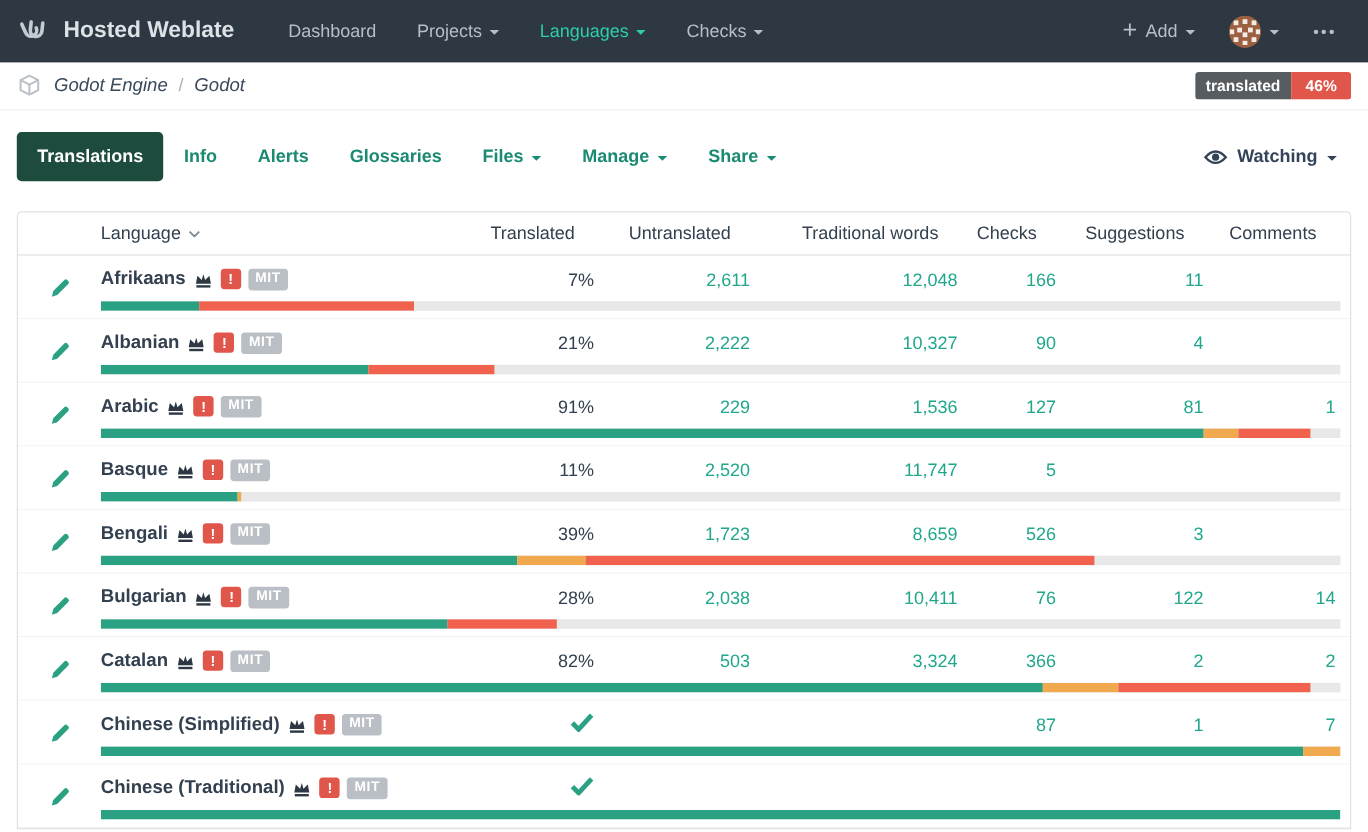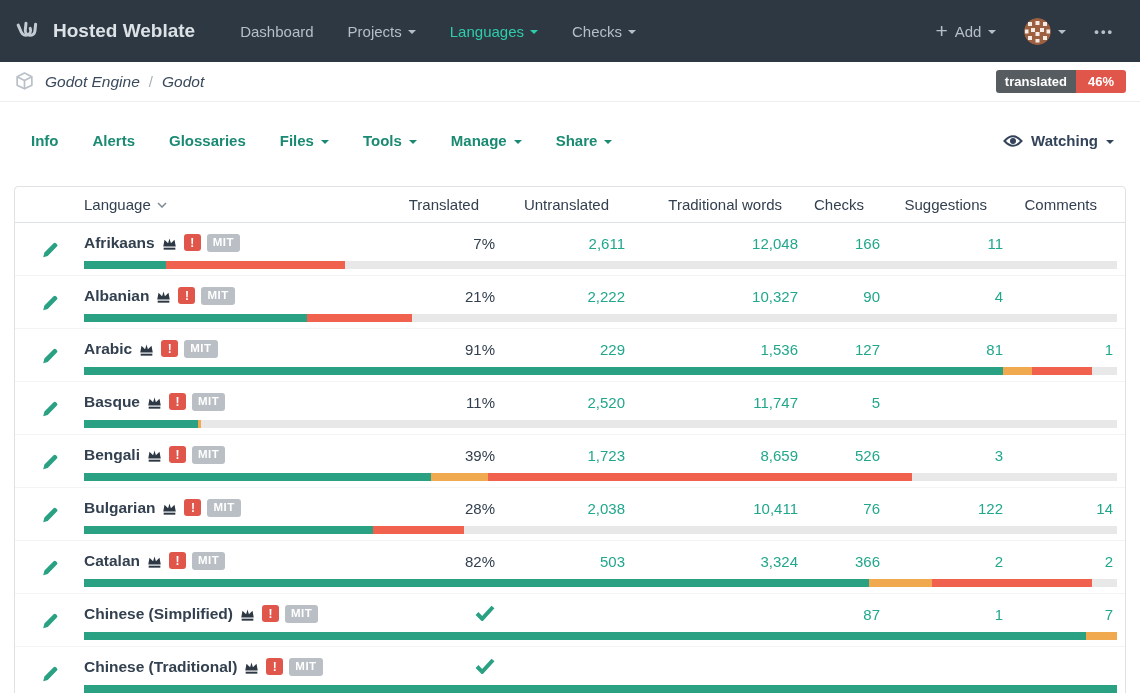"Hosted Weblate" .navbar { height: 62px -> 52px }
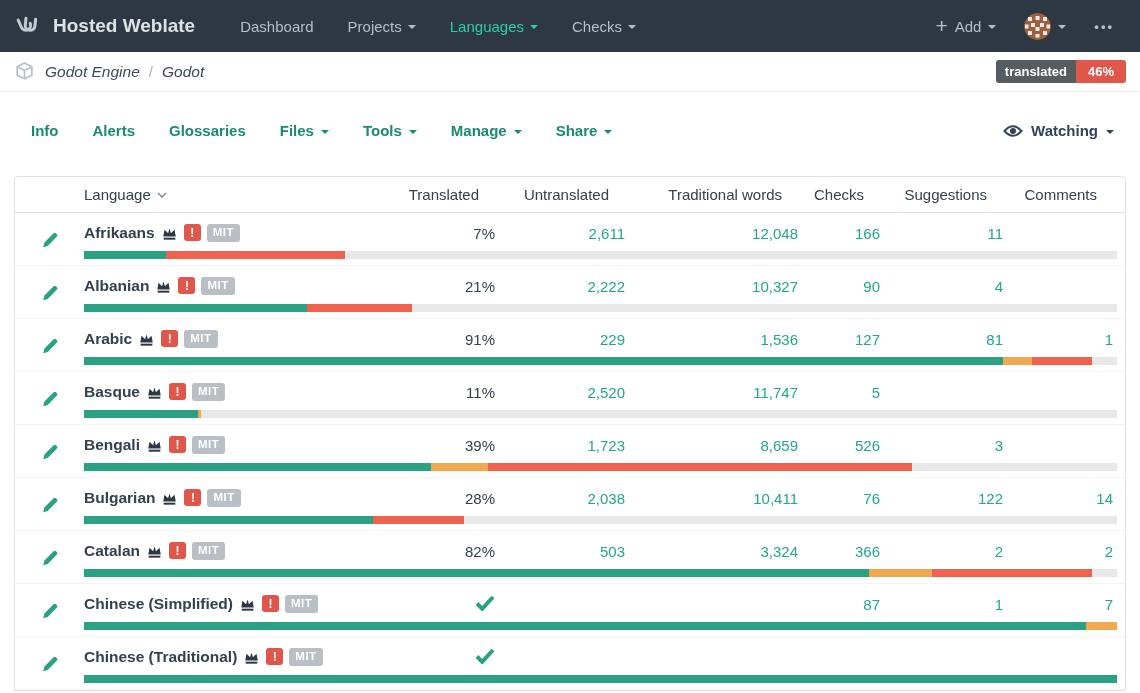"Translations" a.tab { html: none -> <a> <span>Translations</span> </a> }
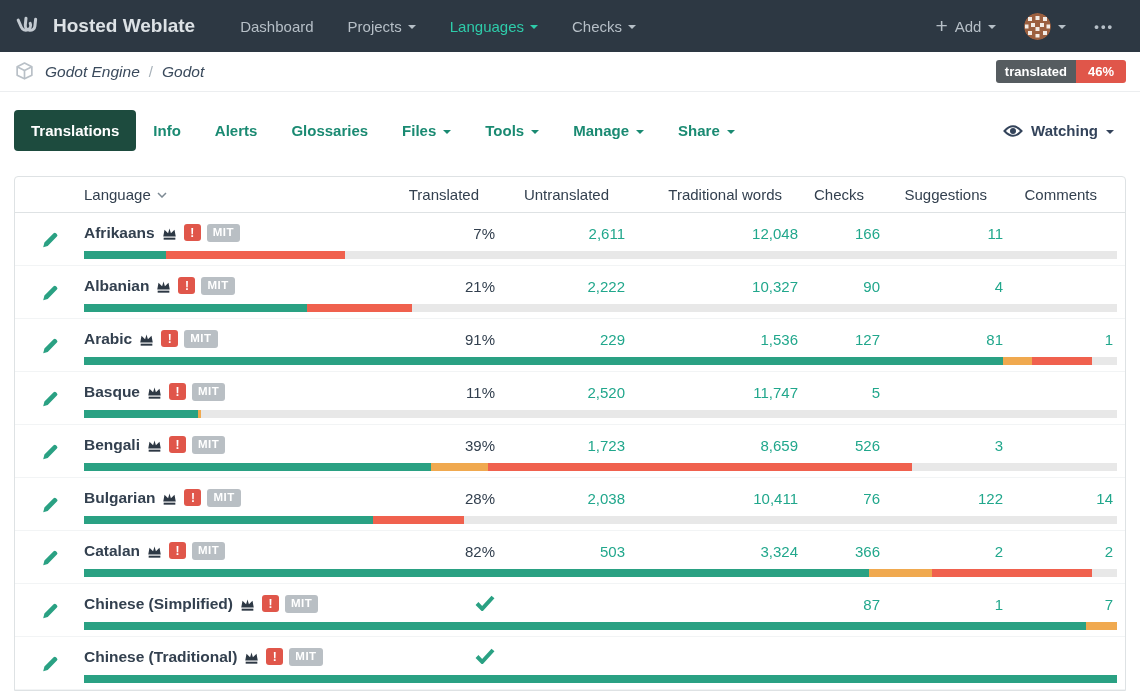"Tools" a.tab { html: <a> <span>Tools</span> <i></i> </a> -> none }
